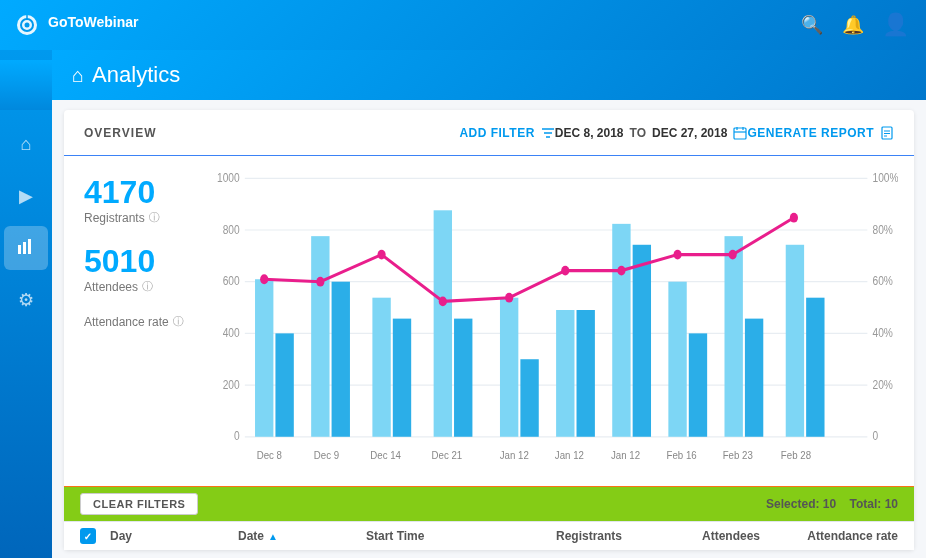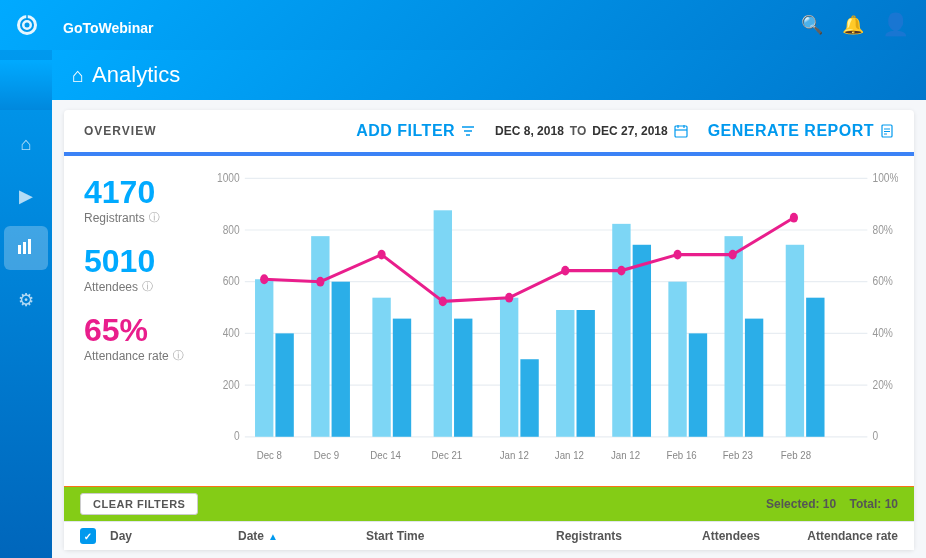"GoToWebinar" .top-nav-left { align-items: flex-end -> flex-start; gap: 25px -> 10px }
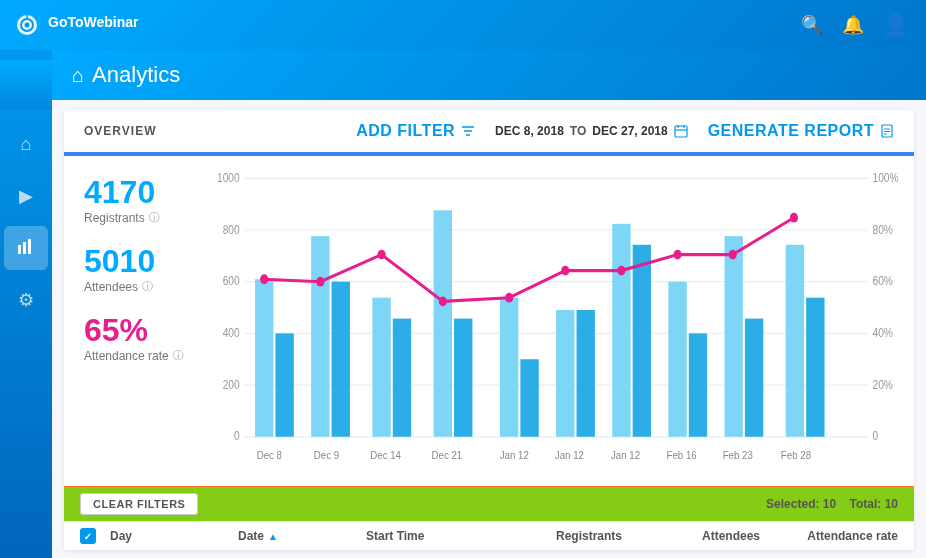"OVERVIEW" .toolbar { border-bottom: 4px solid #3b82f6 -> 1px solid #3b82f6; gap: 20px -> none }
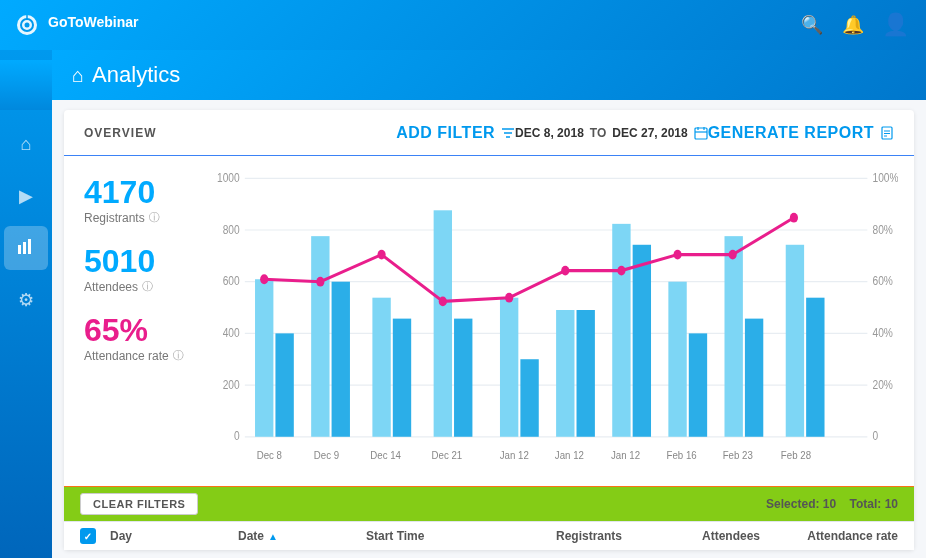"ADD FILTER" .toolbar-btn { font-size: 16px -> 12px }
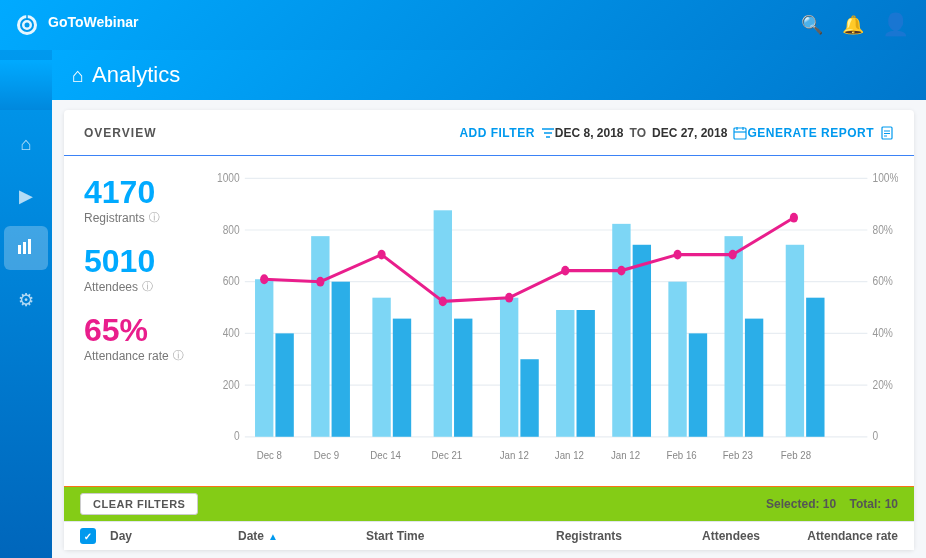"65%" span.stat-value-pink { html: <span>65%</span> -> none }
